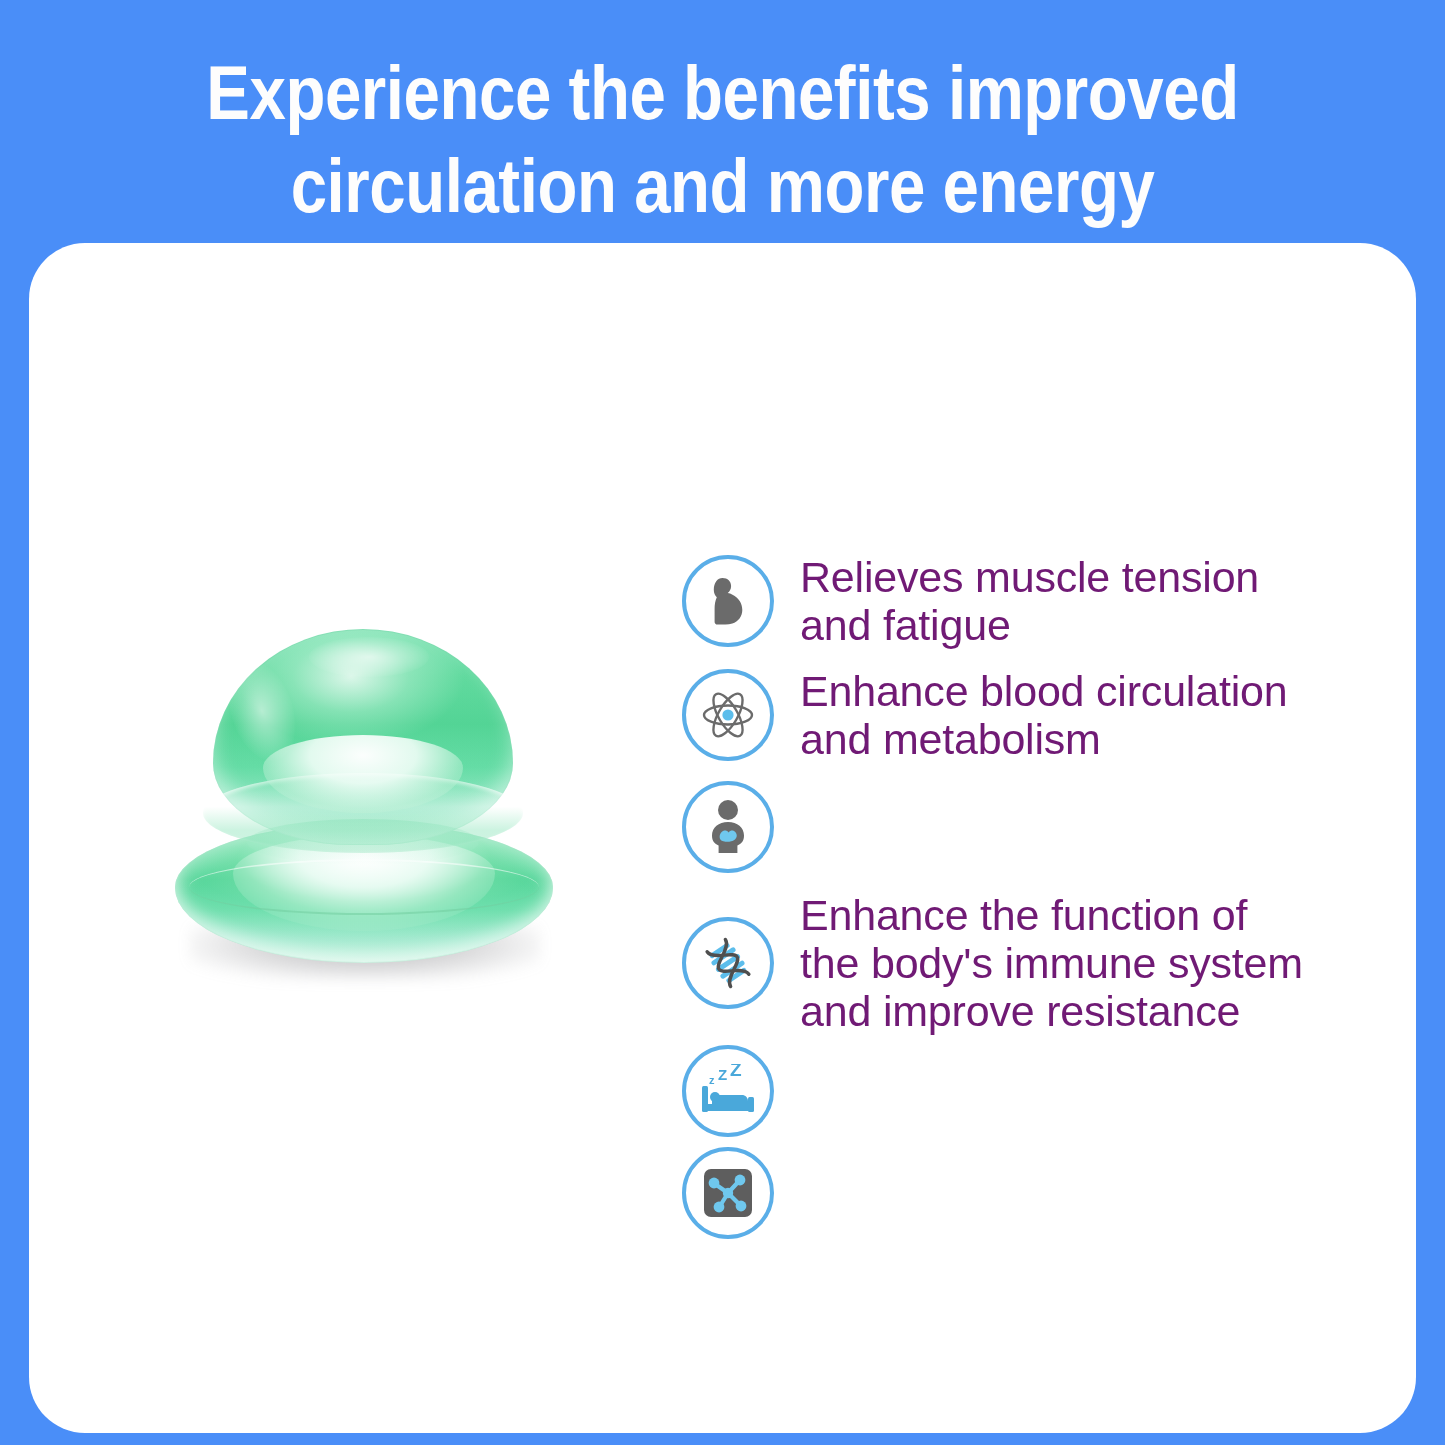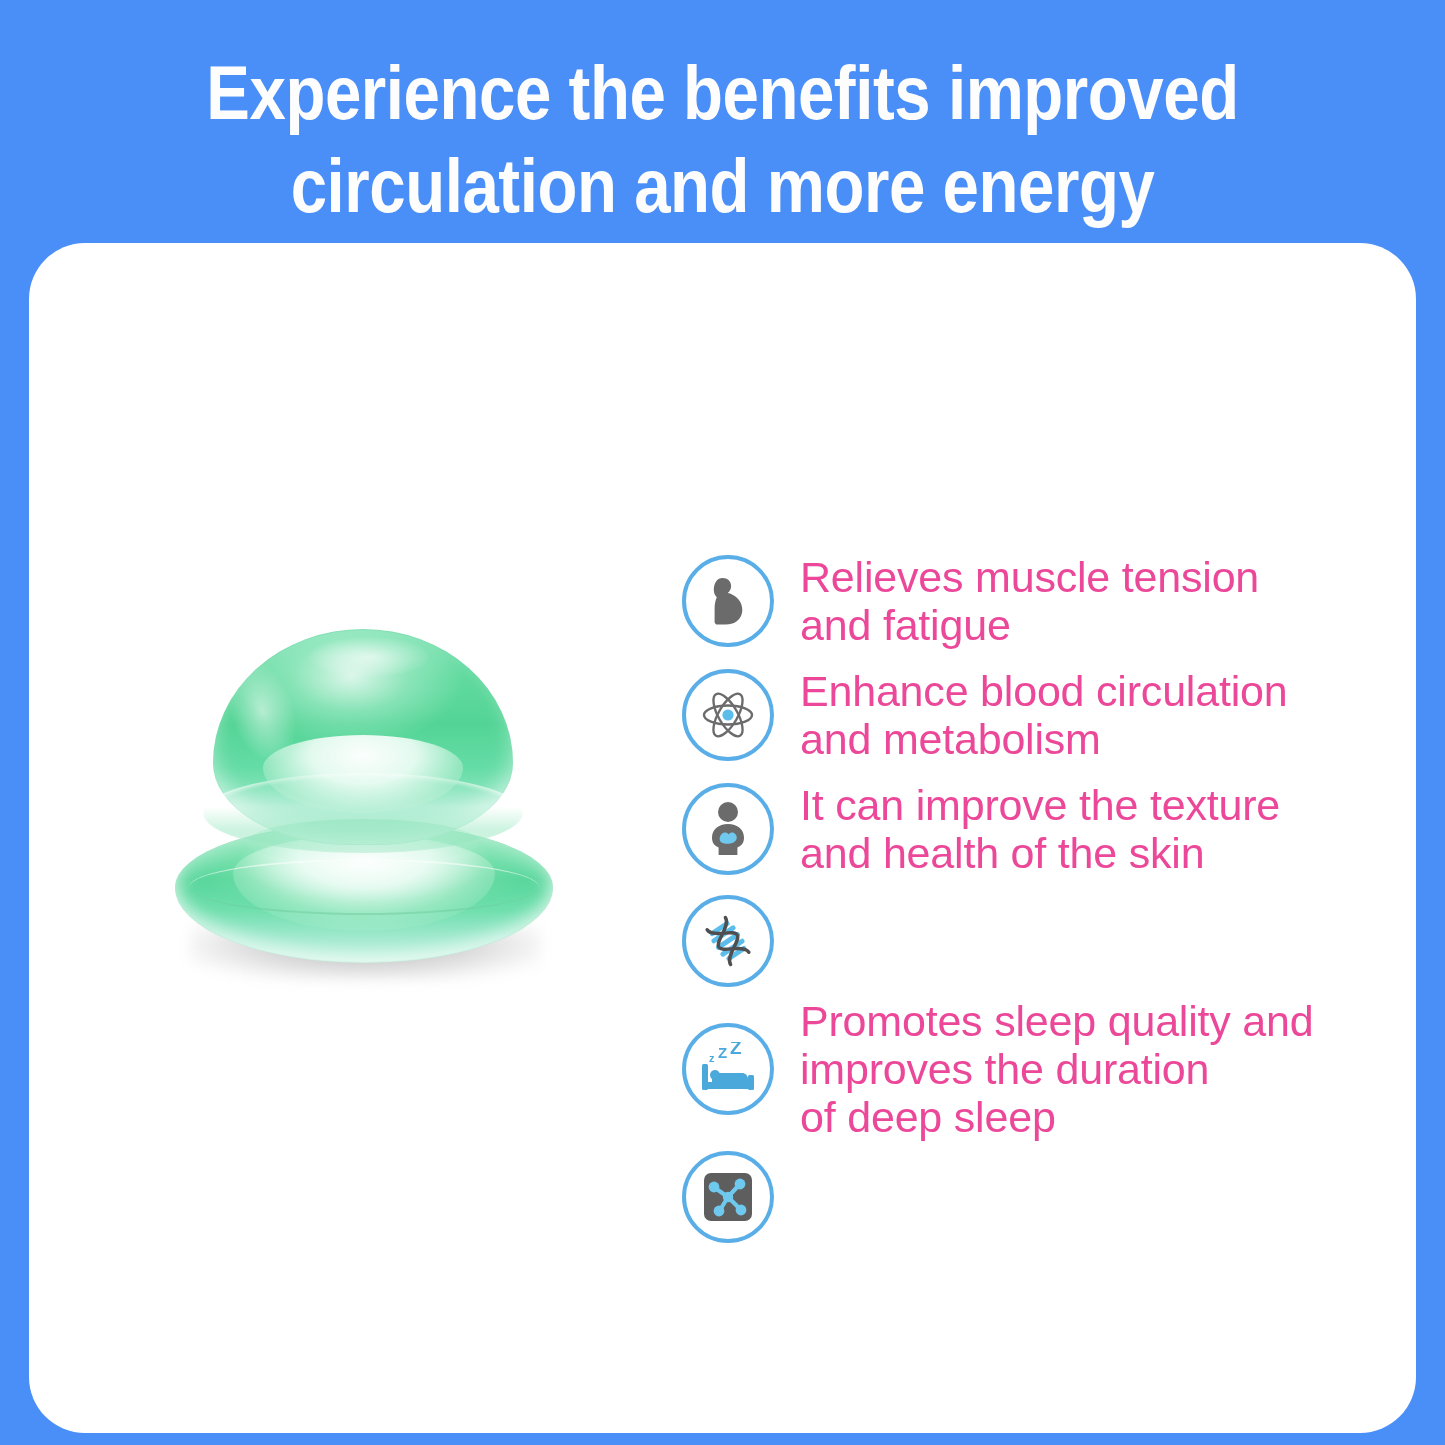"Relieves muscle tension" .benefit-text { color: #ec4899 -> #701a75 }
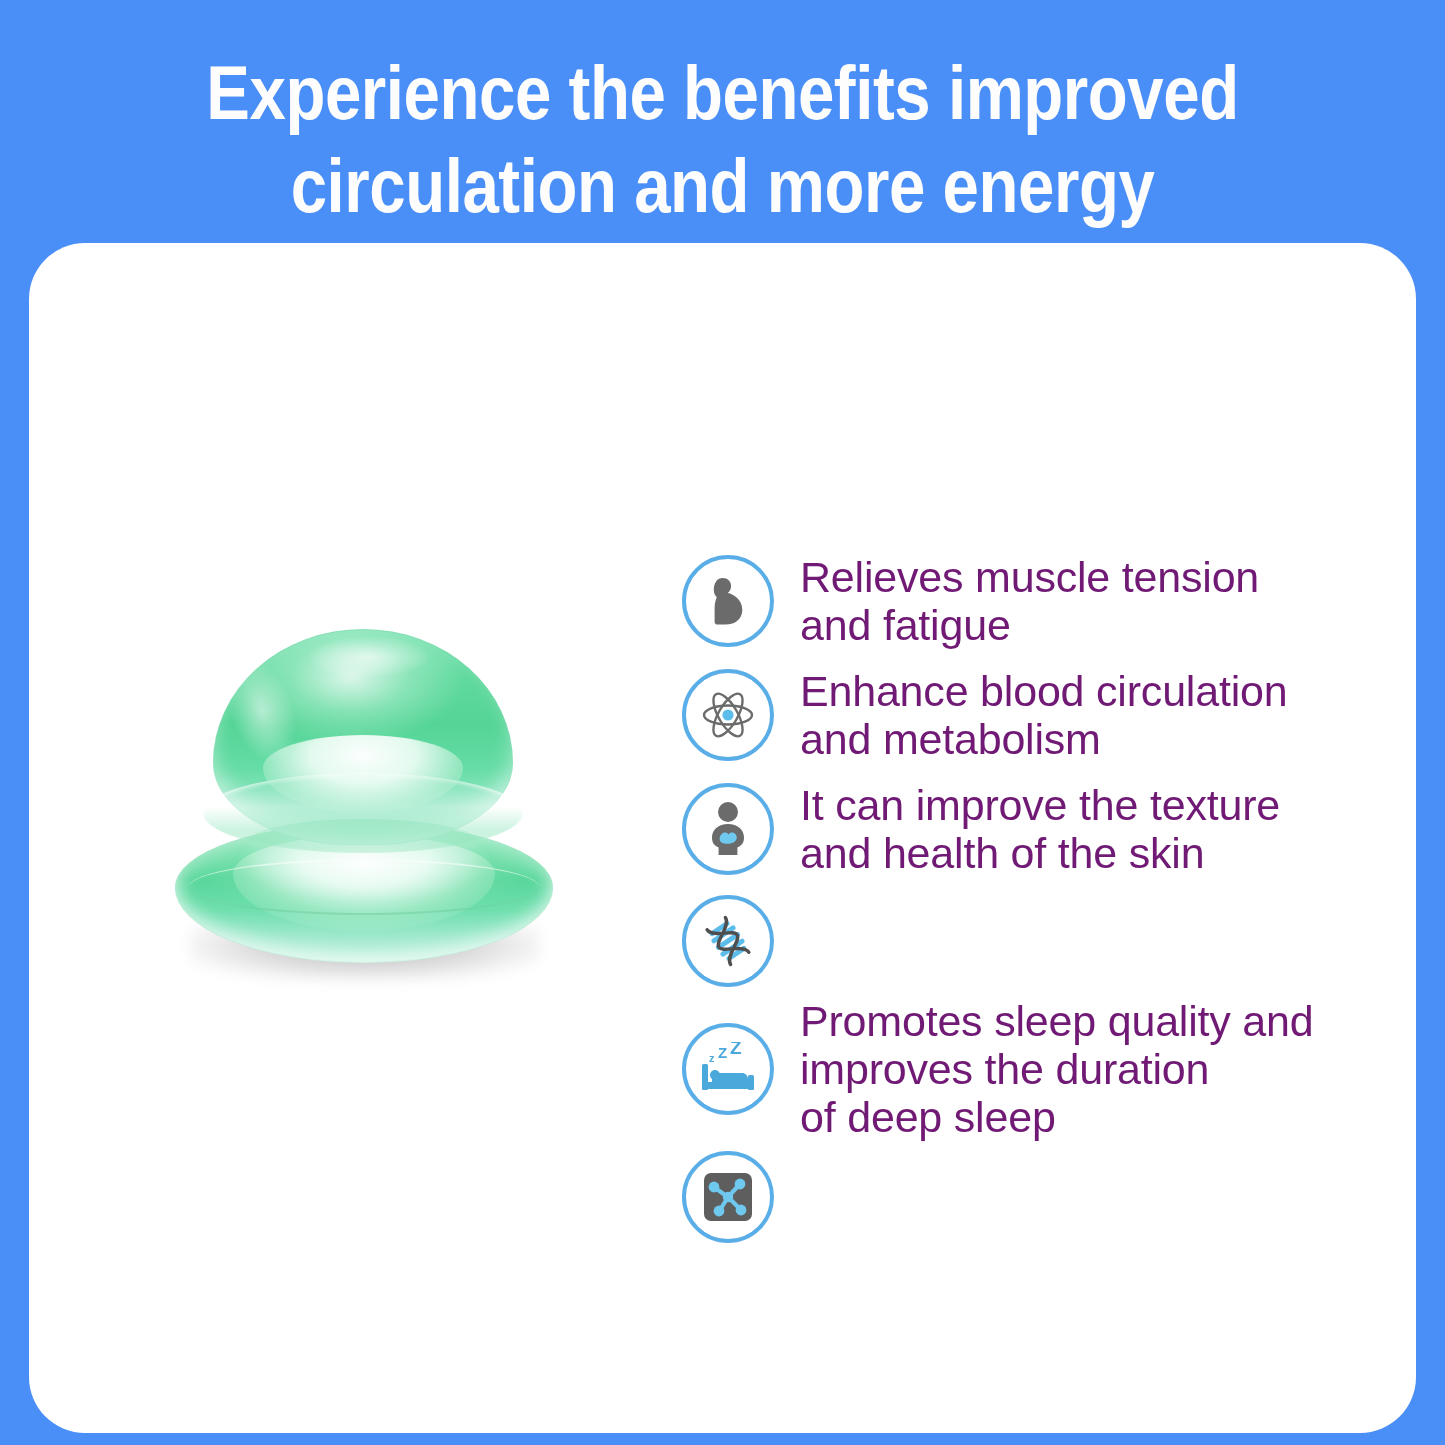"It can improve the texture" div.benefit-text { html: <div>It can improve the texture and health of the skin</div> -> none }
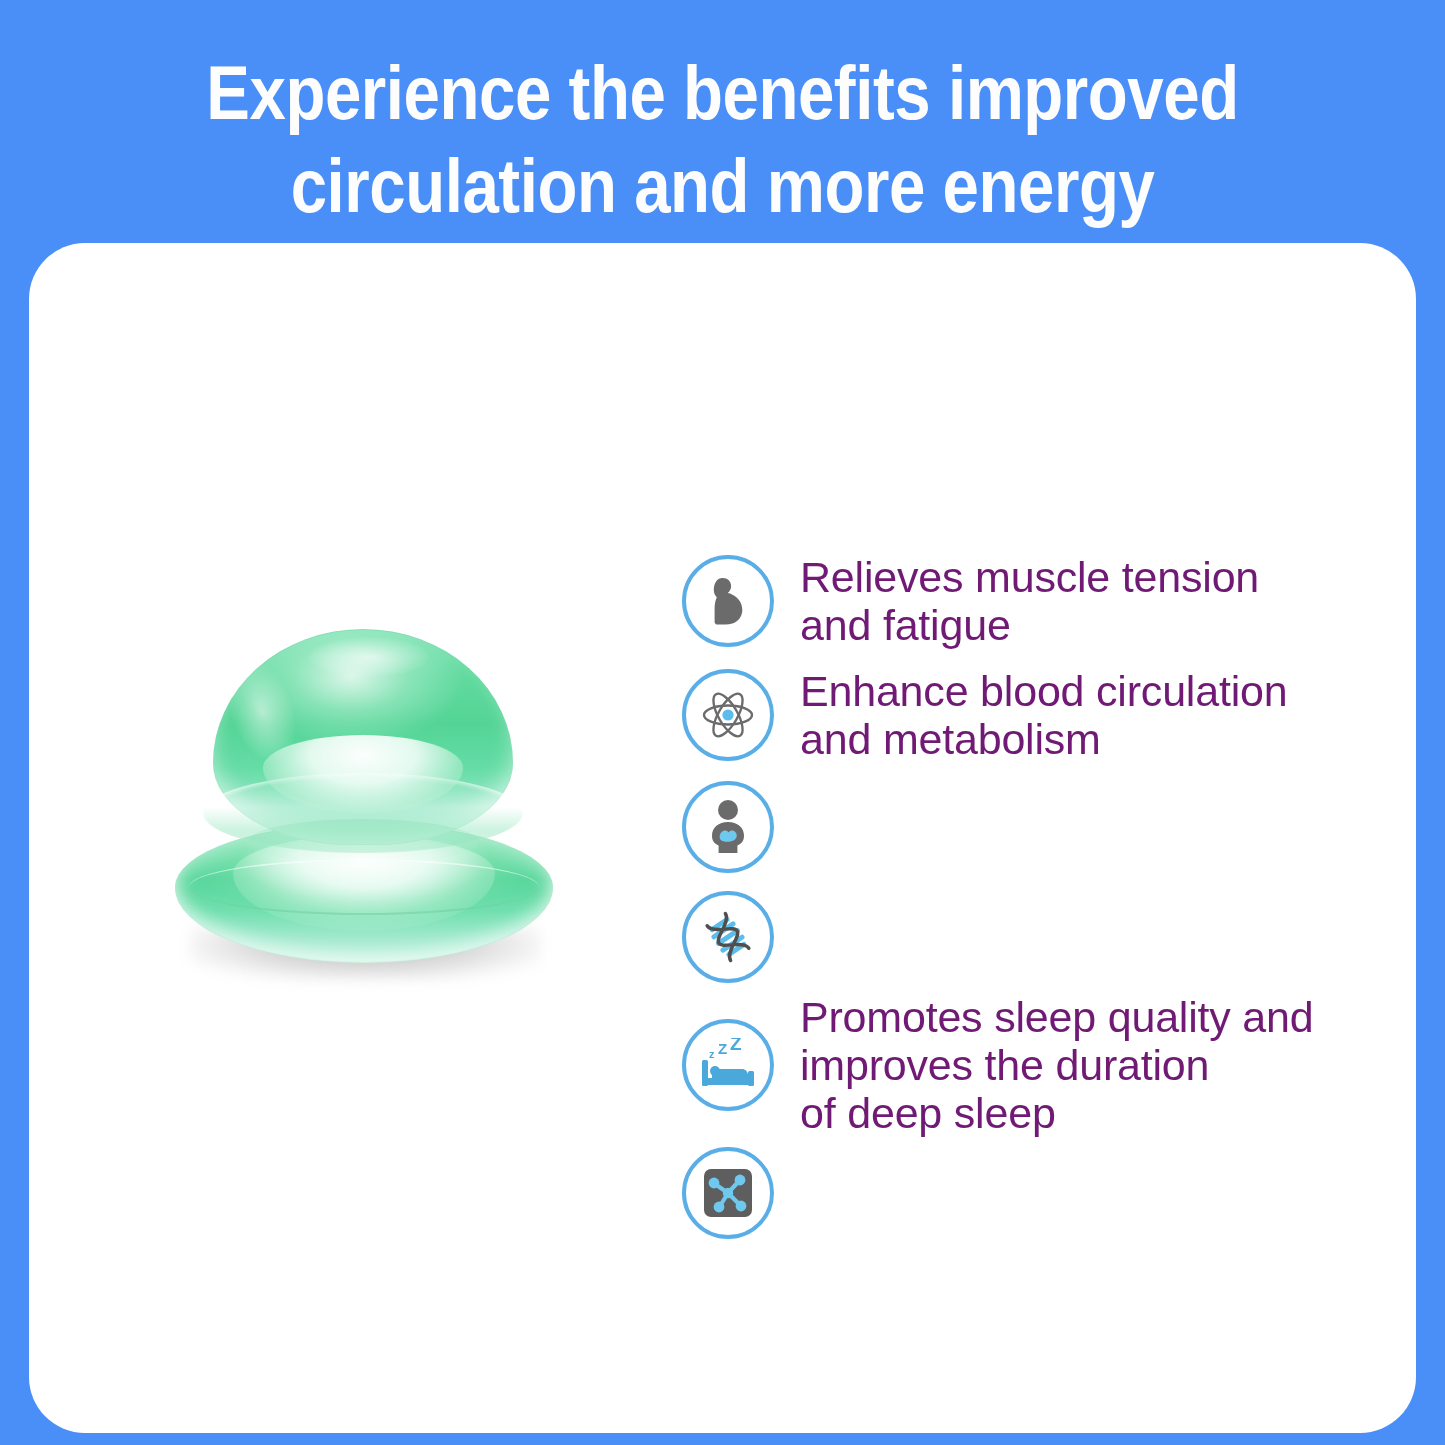"Enhance the function of" div.benefit-text { html: none -> <div>Enhance the function of the body's immune system and improve resistance</div> }
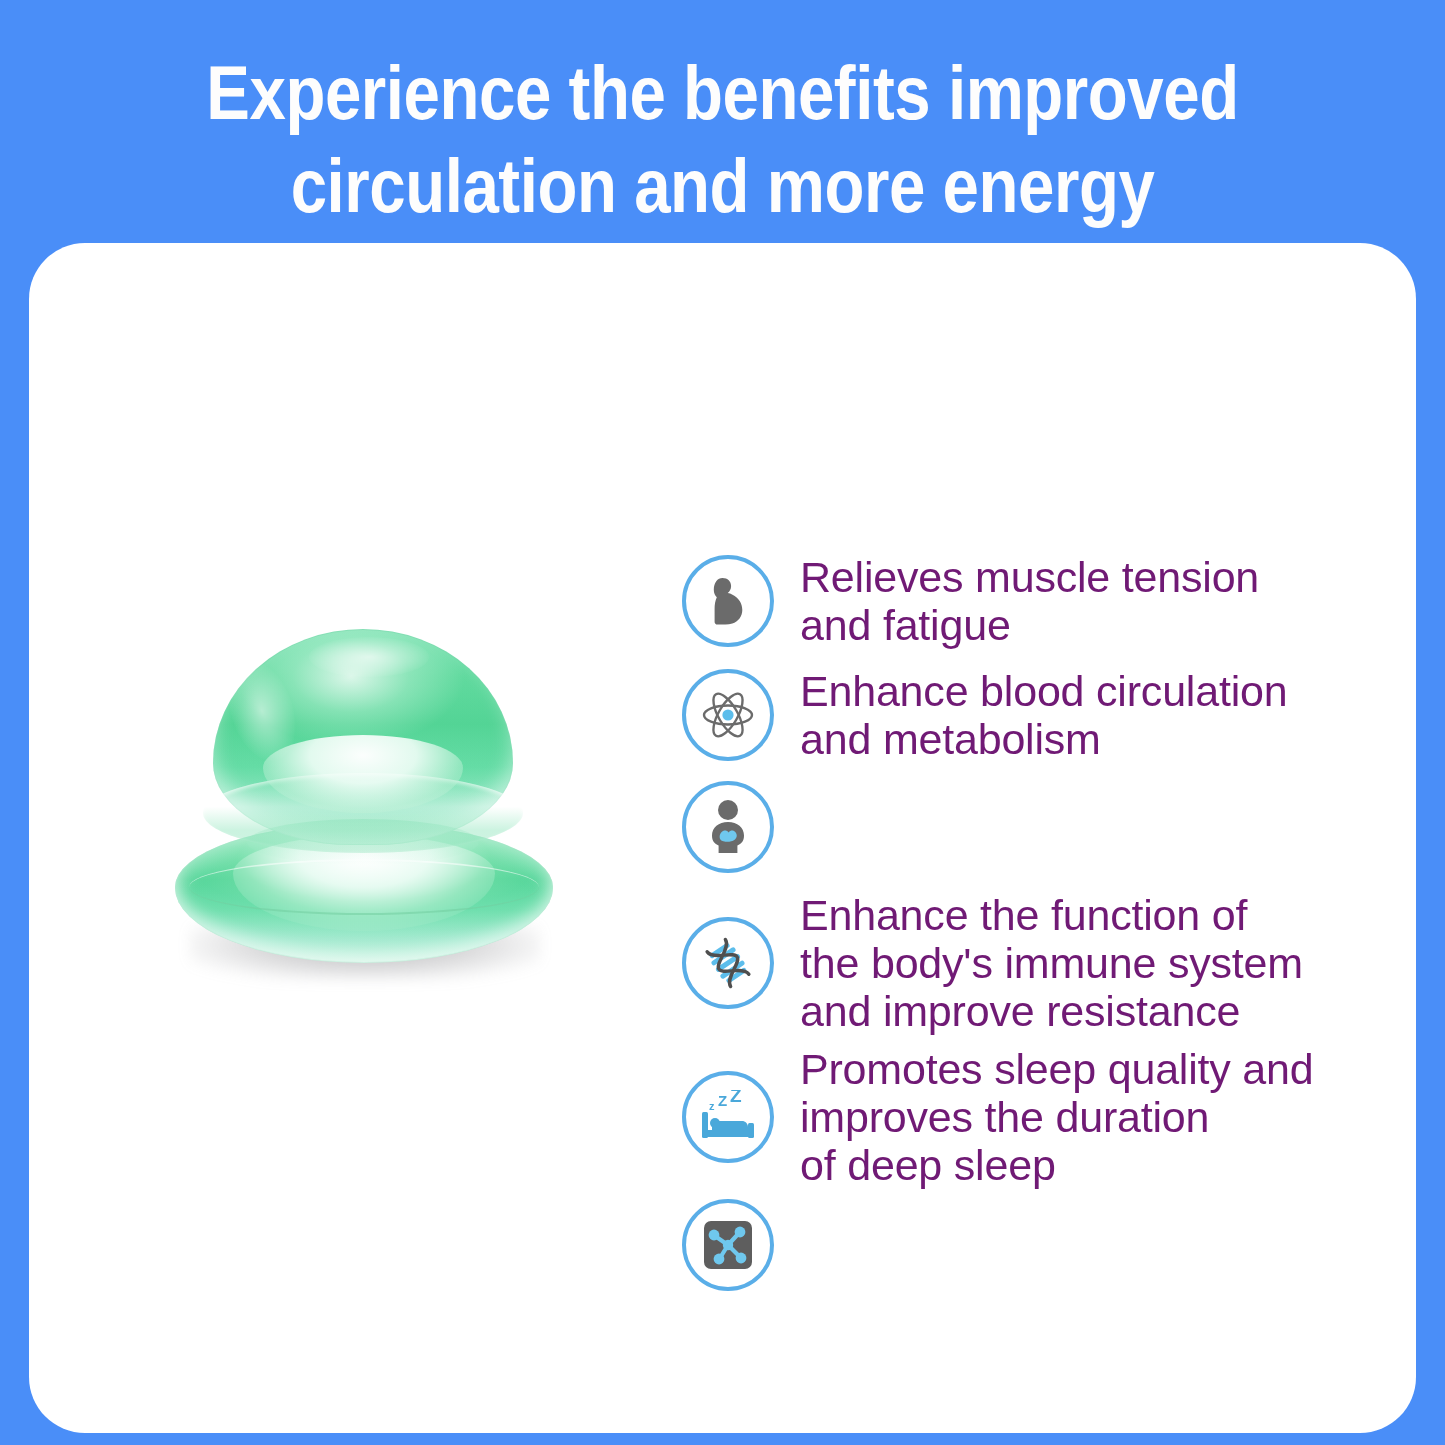"Promotes sleep quality and" div.benefit-text { html: <div>Promotes sleep quality and improves the duration of deep sleep</div> -> none }
